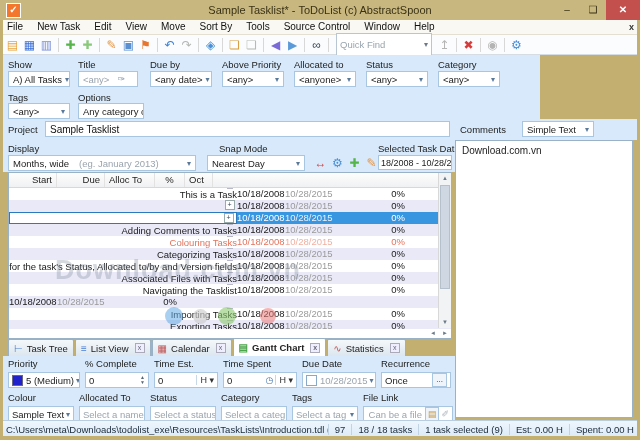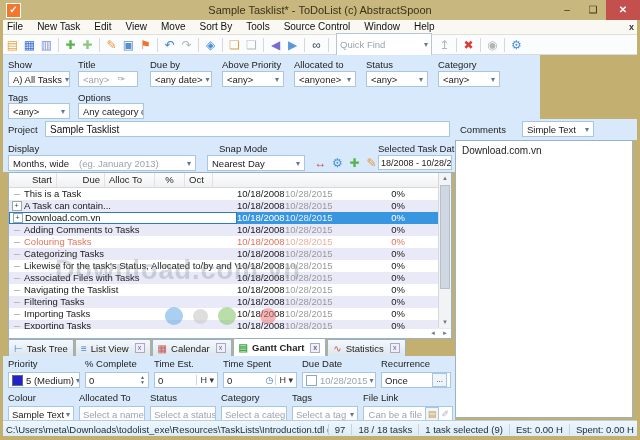"This is a Task" .c-task { align-items: center -> flex-end; flex-direction: none -> column }
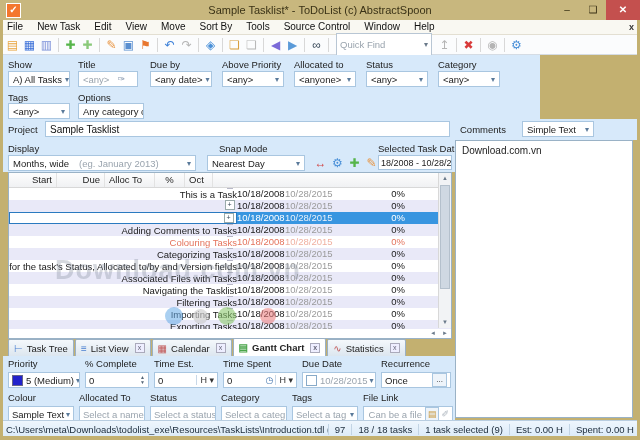"Filtering Tasks" div.tcell { html: <div> <span> <span></span> </span> <span>Filtering Tasks</span> </div> -> none }
